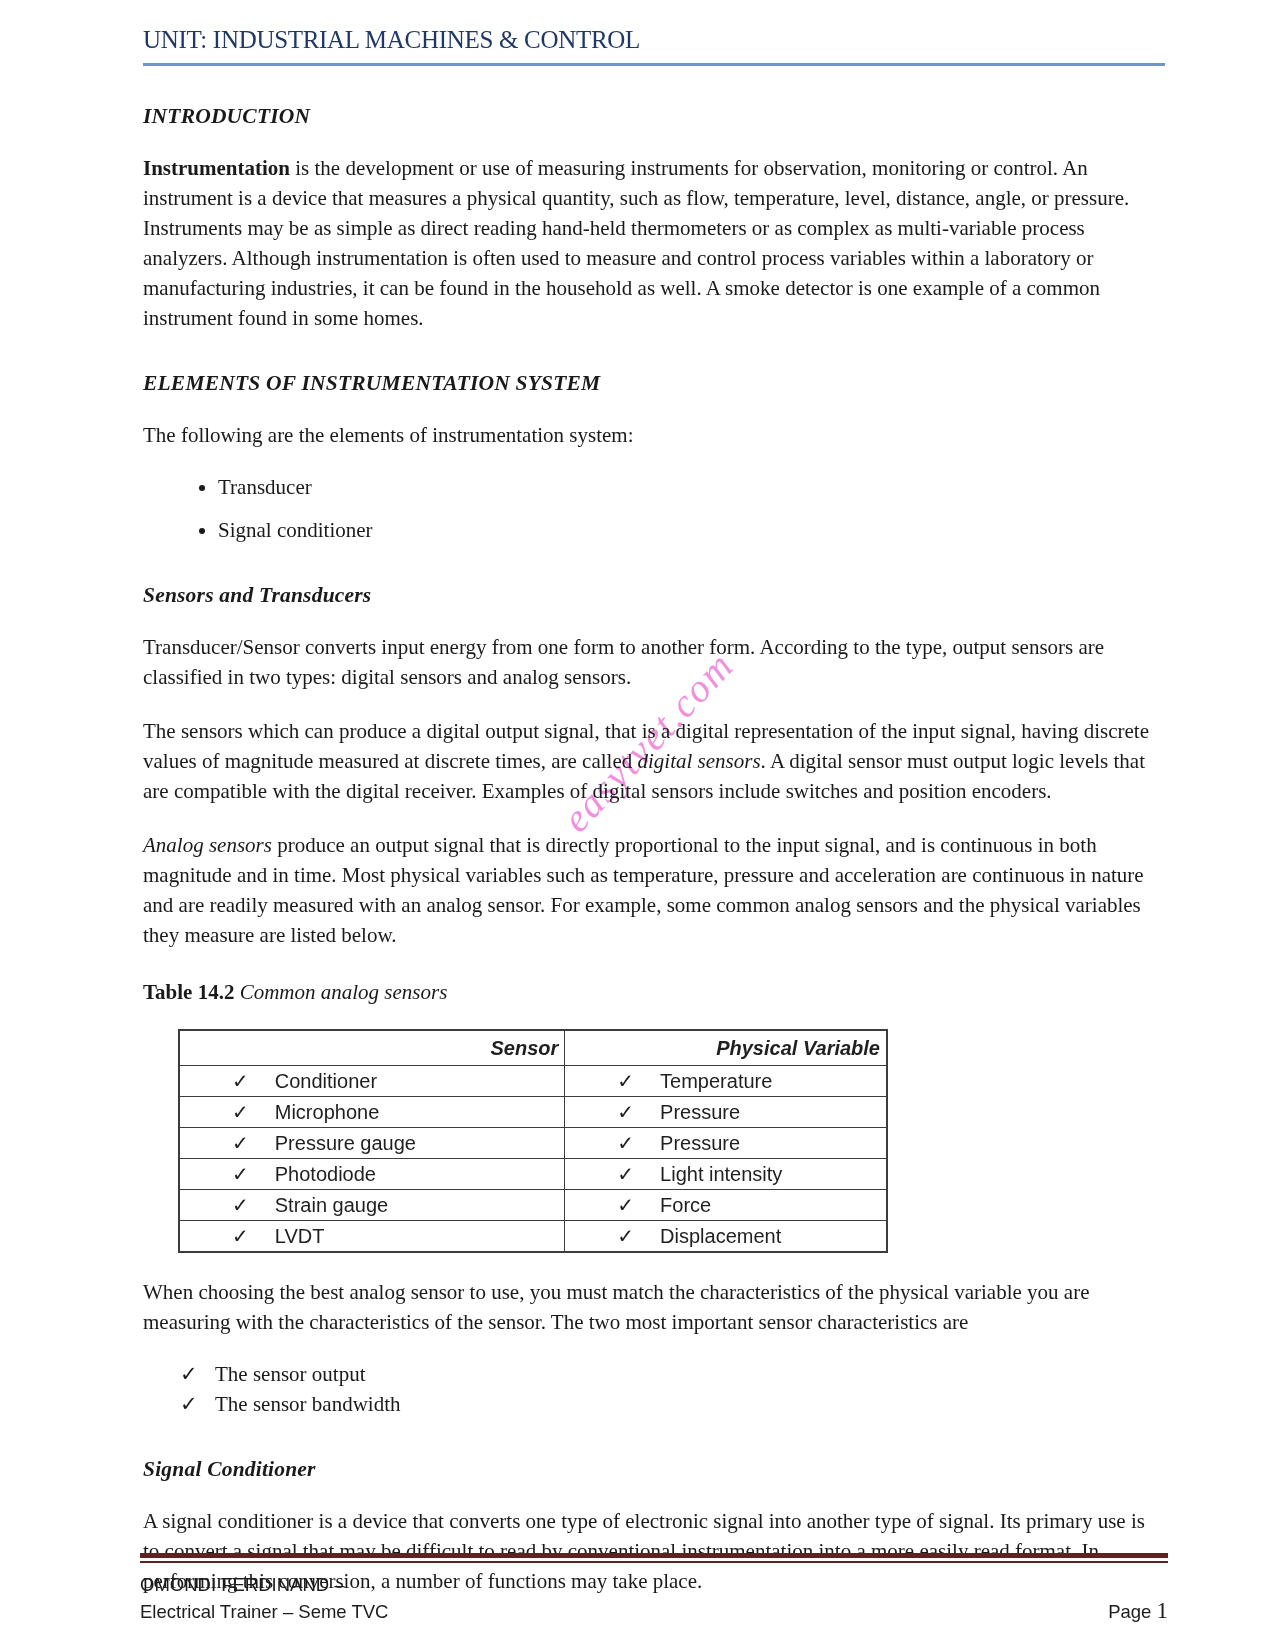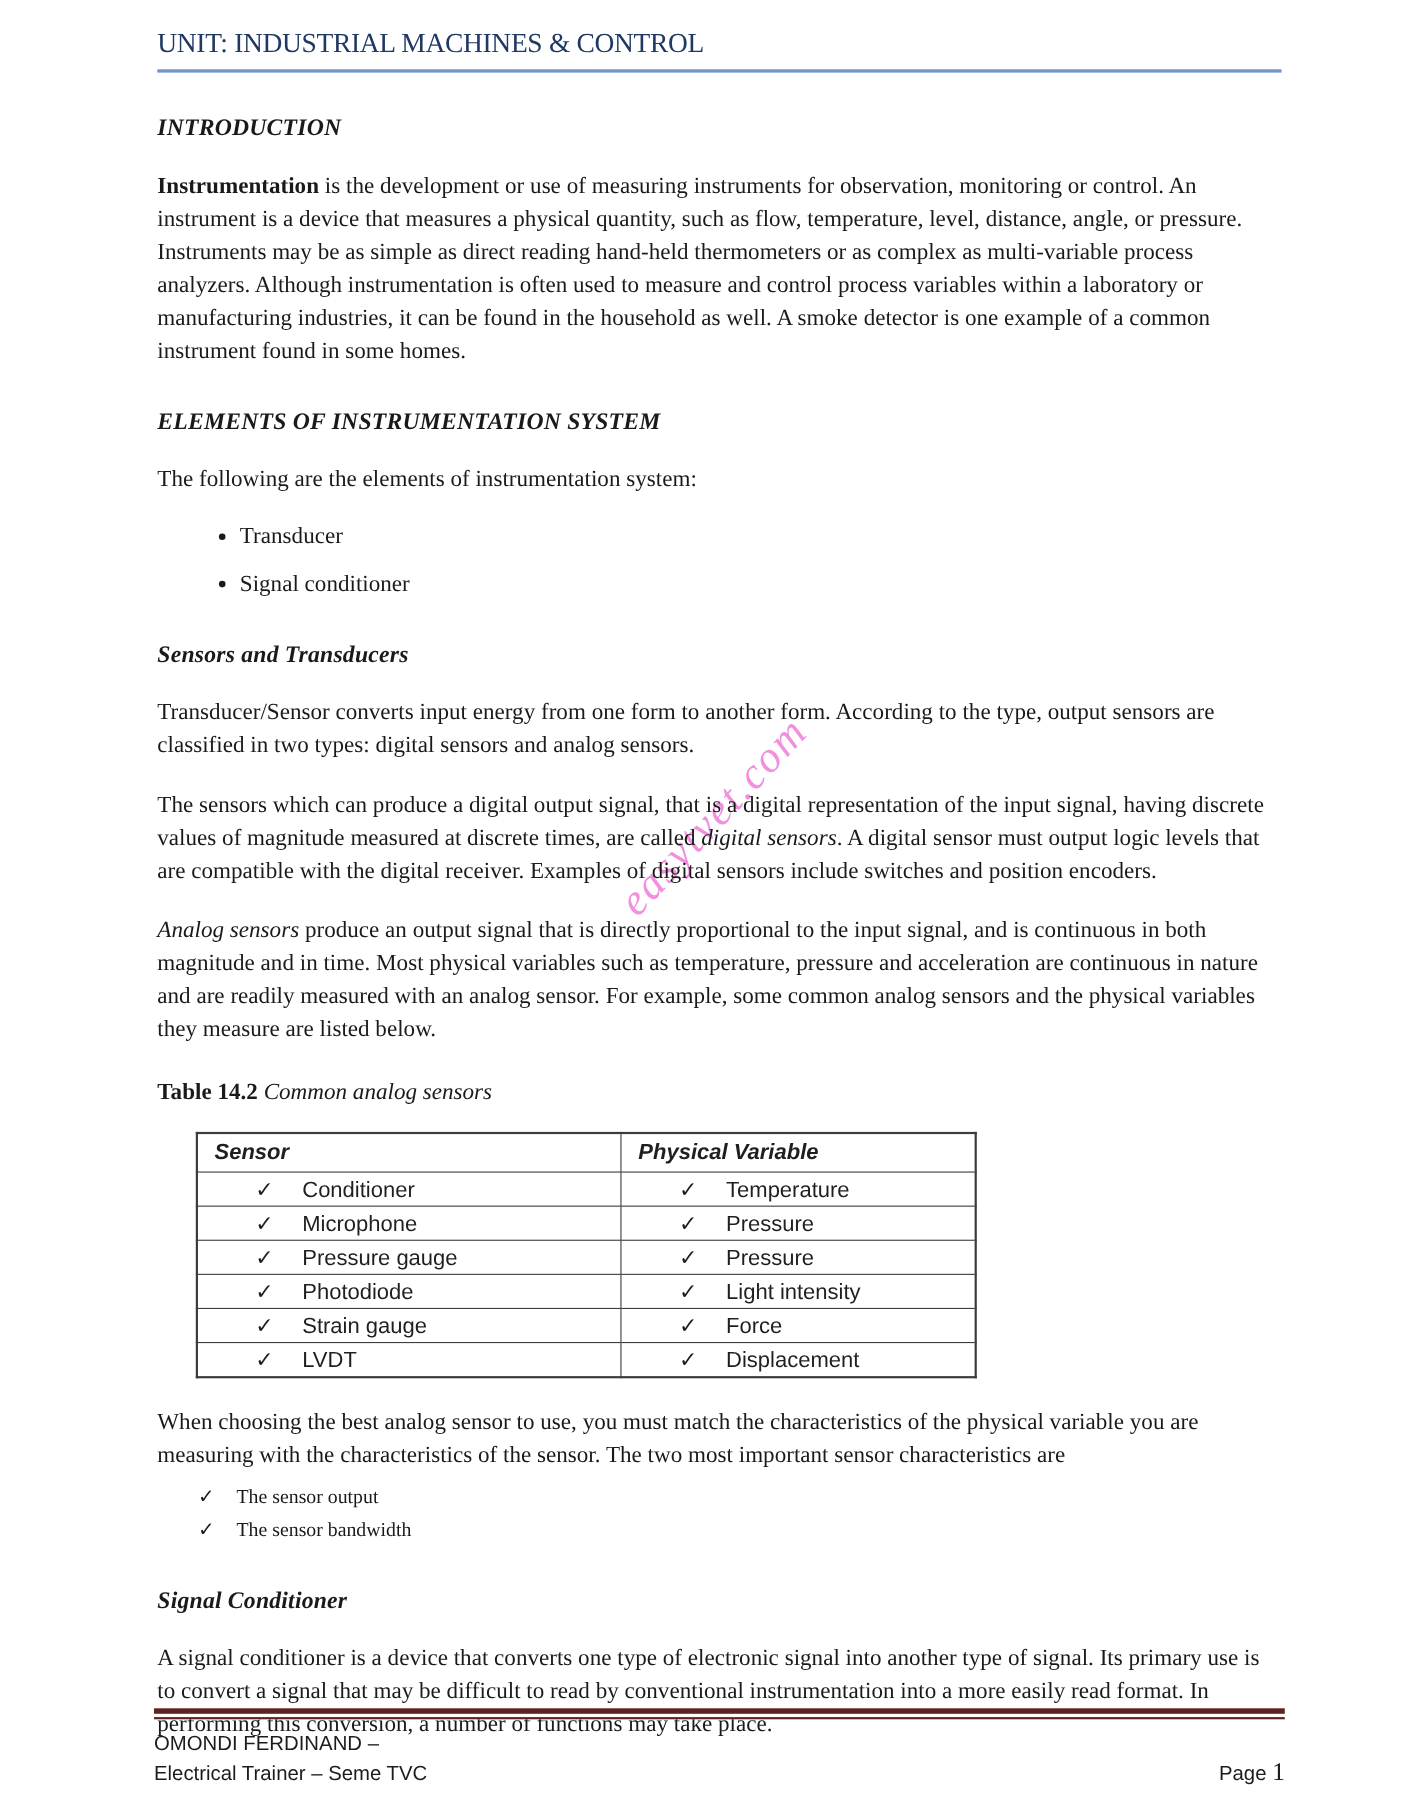"Sensor" table.sensors th { text-align: none -> right }
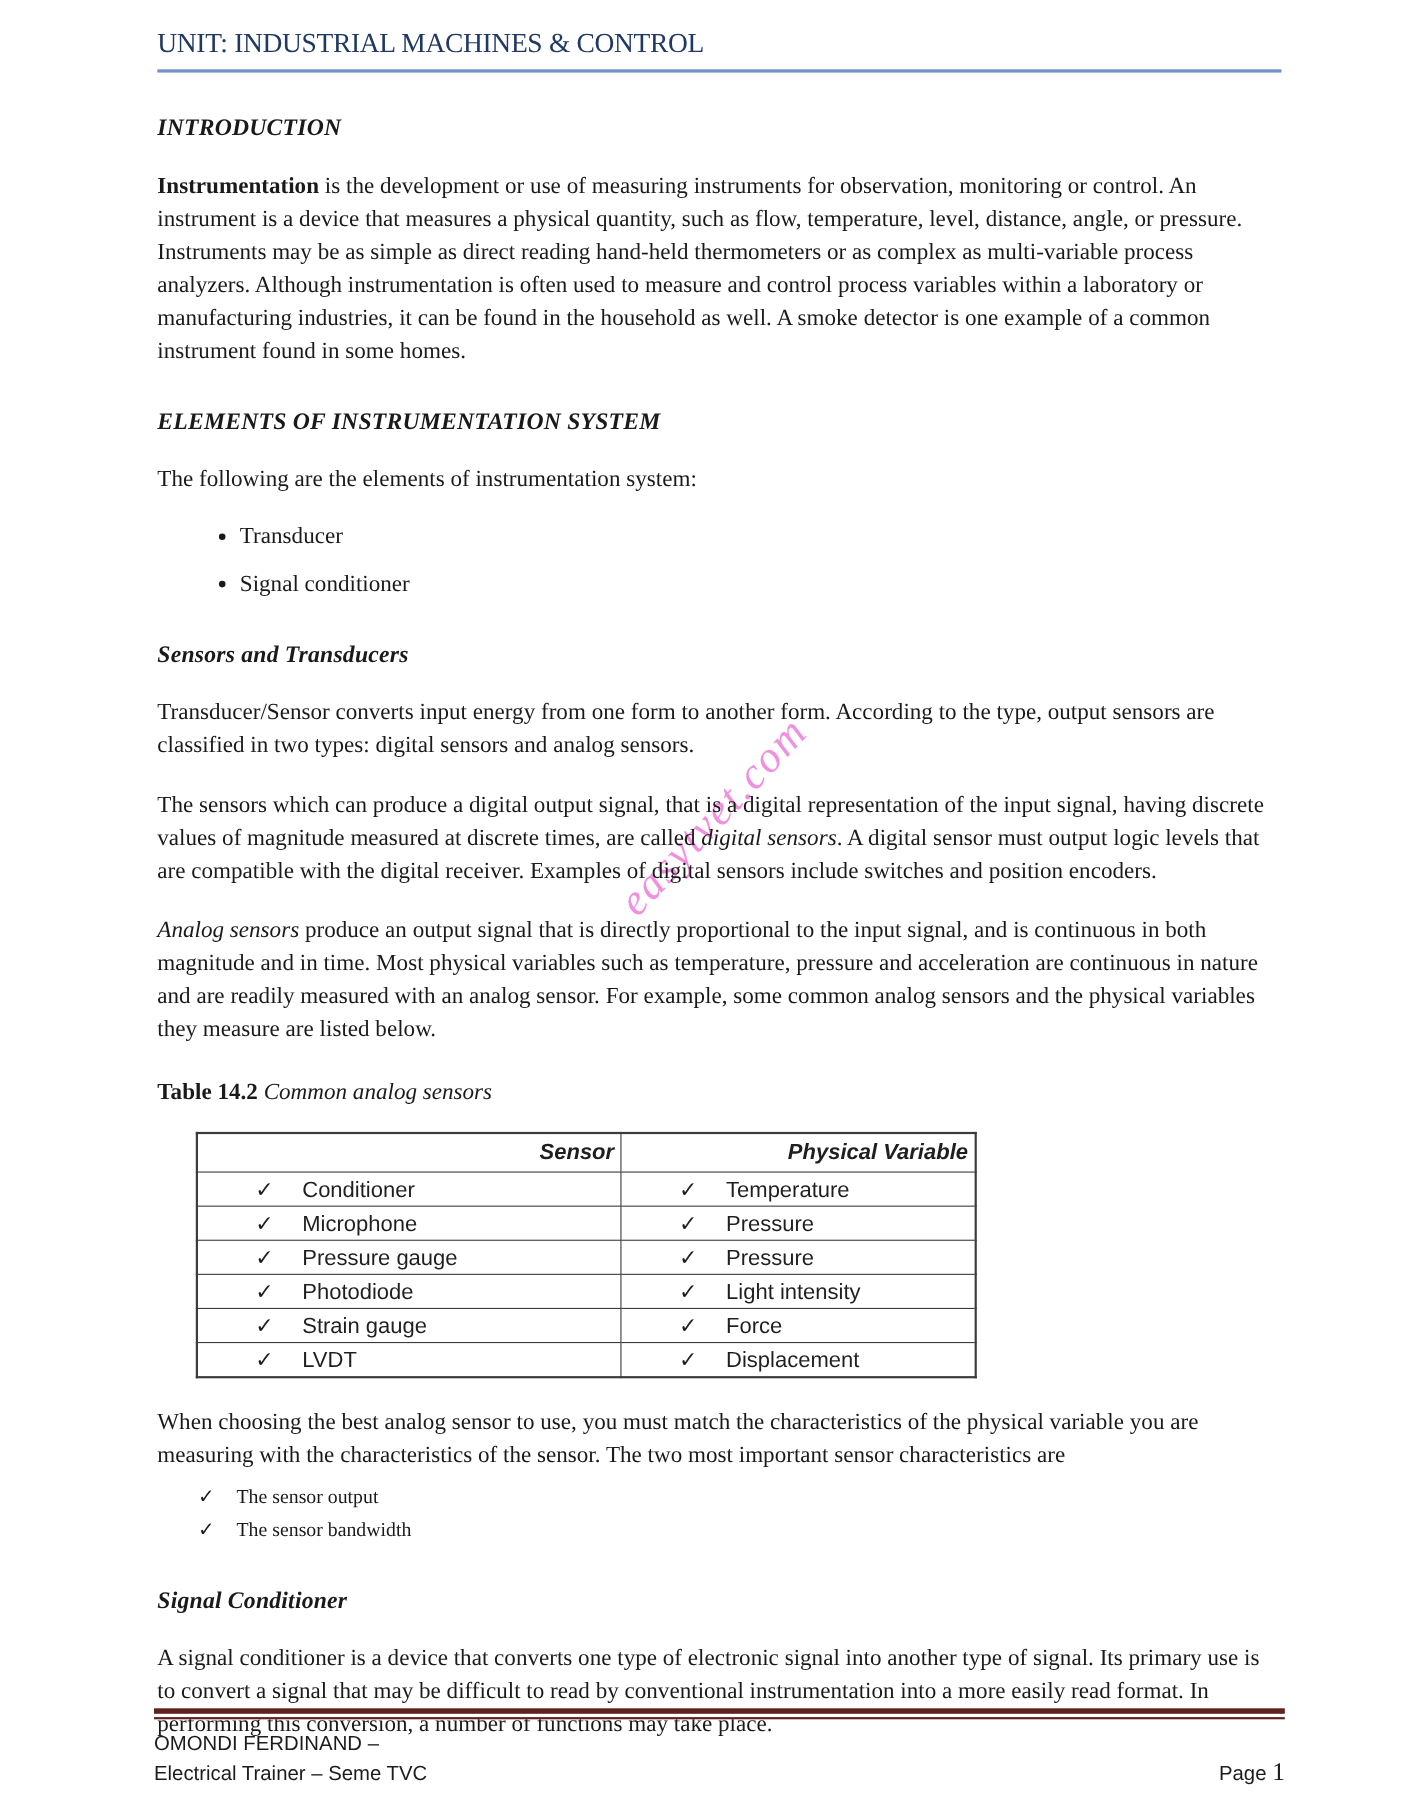"✓ The sensor output" .checklist { font-size: 18px -> 21px; margin-top: 8px -> 22px }
